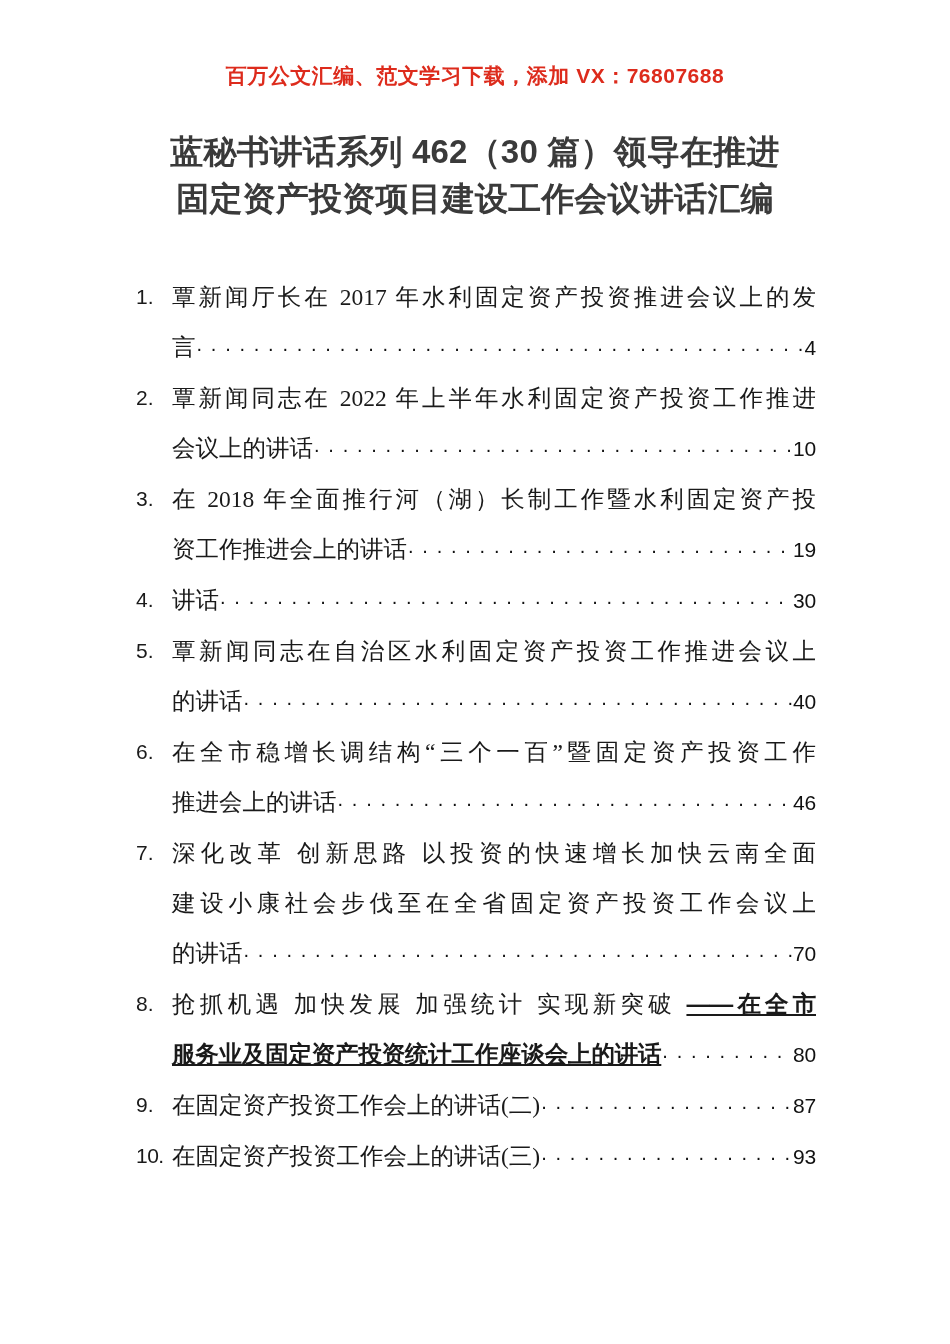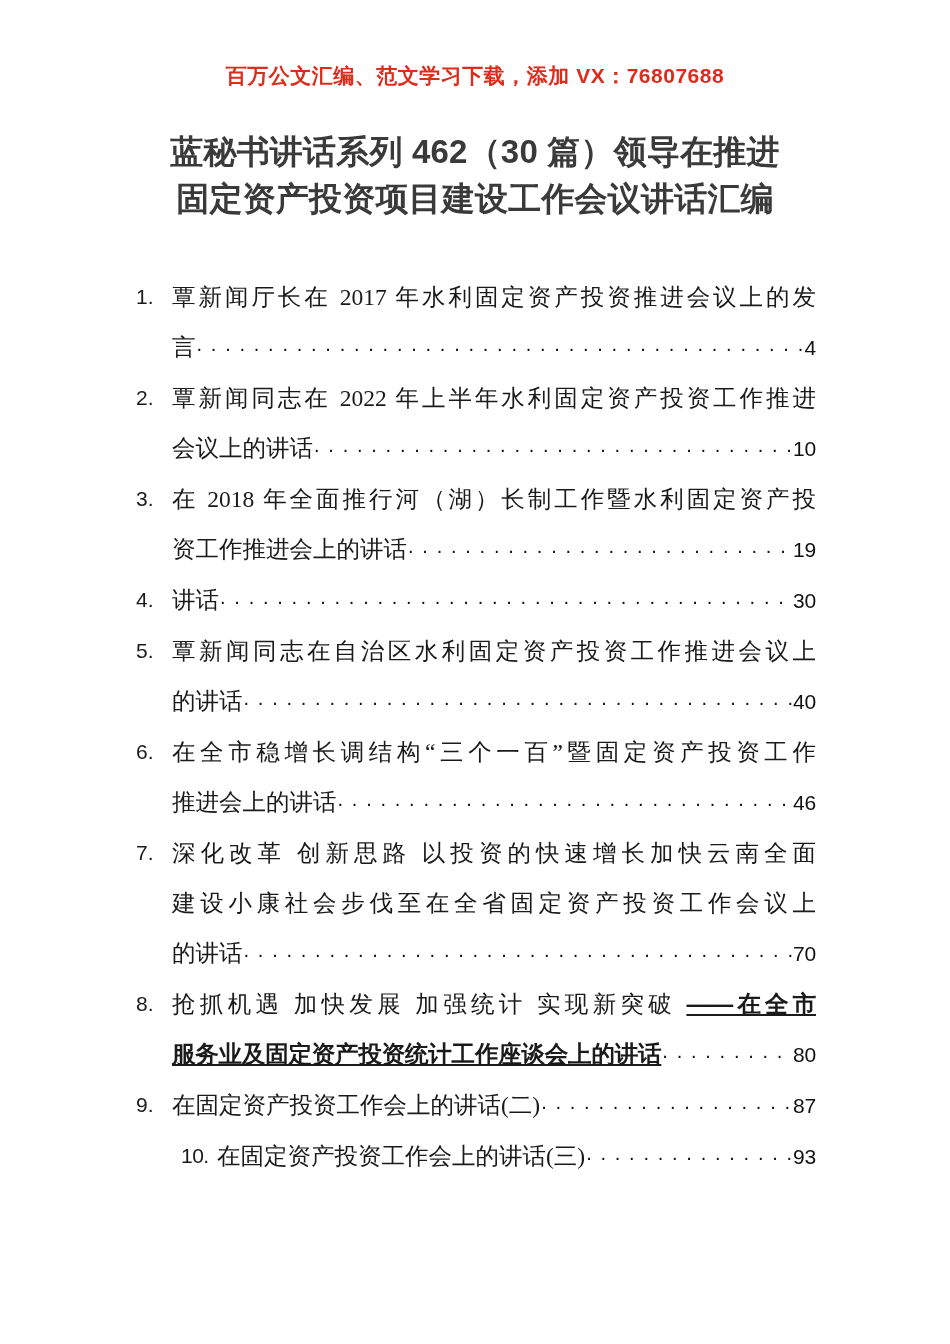"10." .toc-num.wide { margin-left: 45px -> none }
